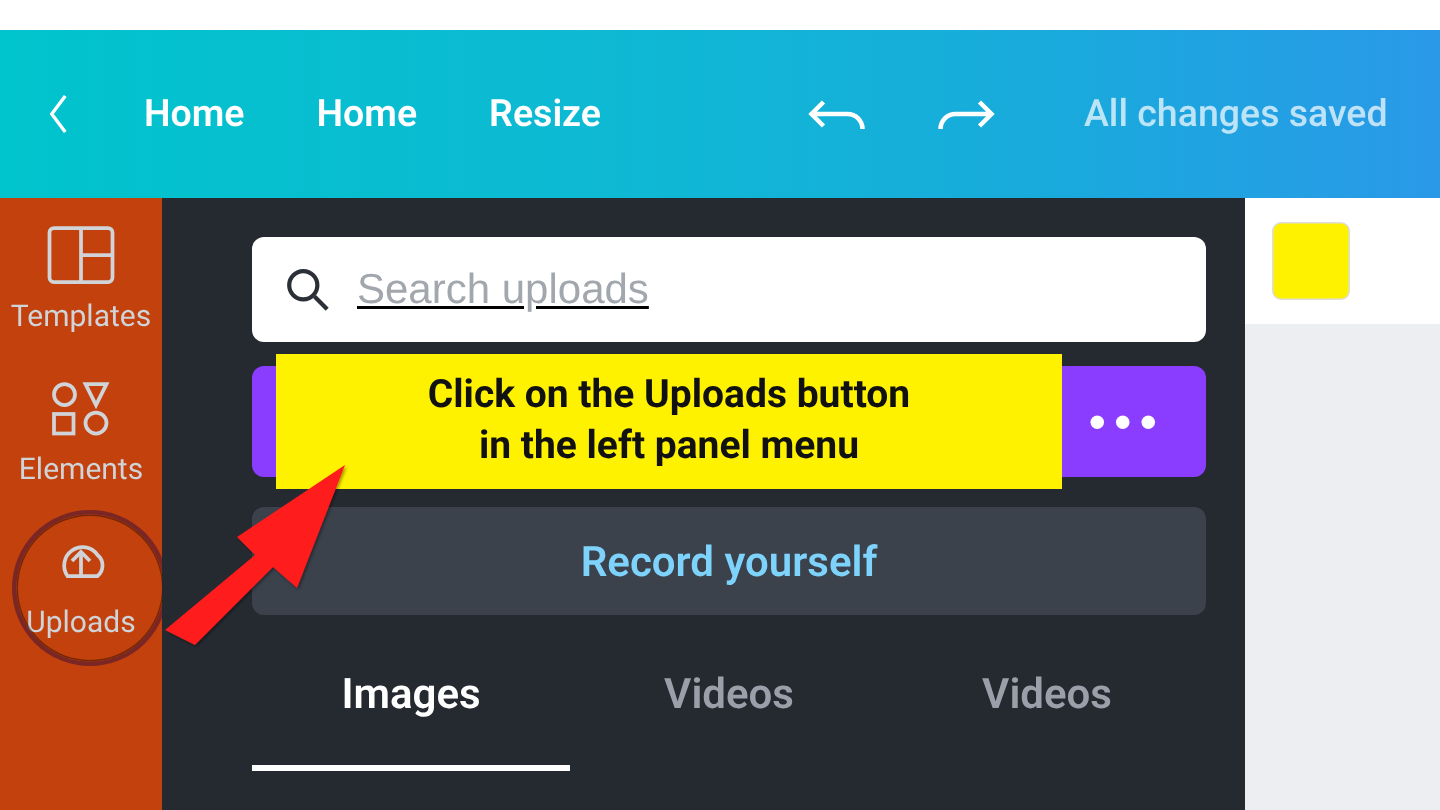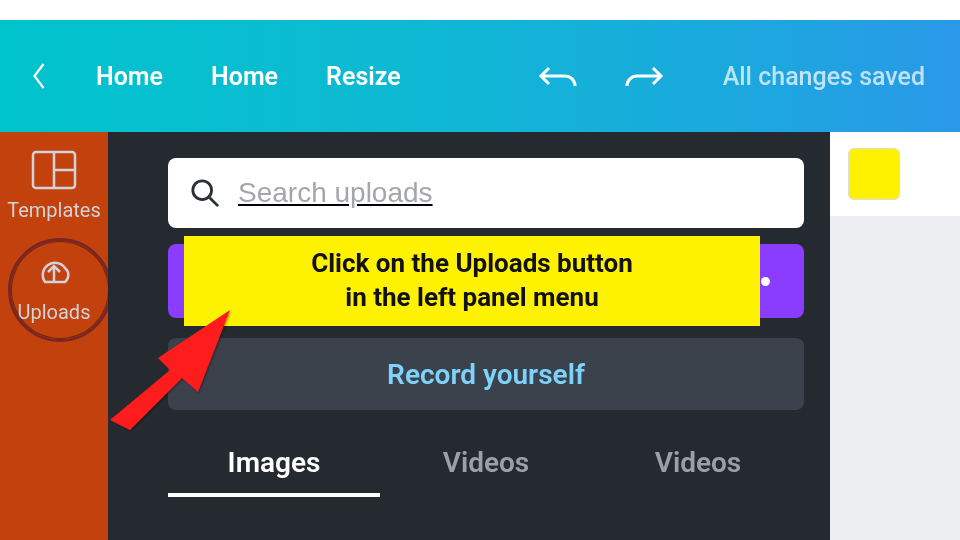"Click on the Uploads button" .callout { width: 576px -> 524px }
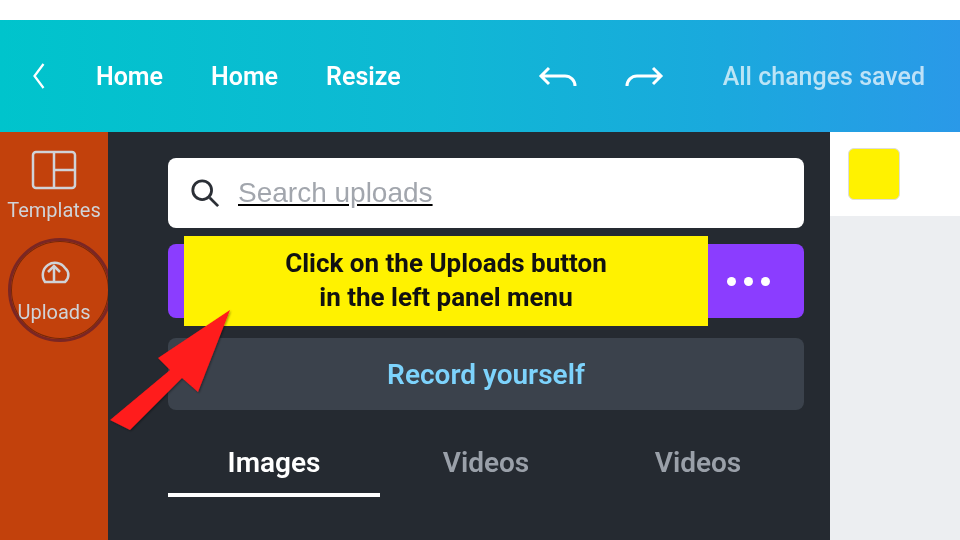"Elements" div.rail-item { html: none -> <div> <div> <svg> <circle></circle> <polygon></polygon> <rect></rect> <circle></circle> </svg> </div> <span>Elements</span> </div> }
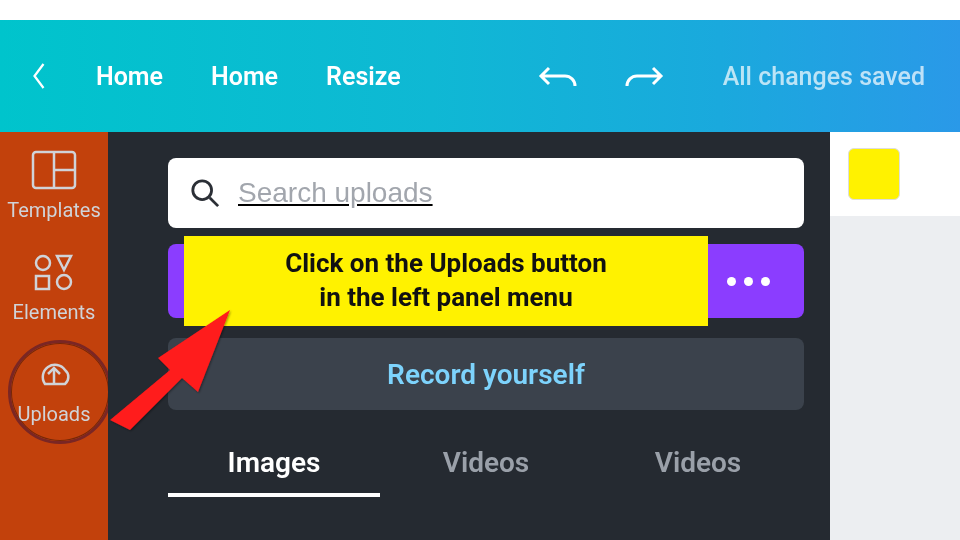"Images" .tab { padding-bottom: 14px -> 31px }
